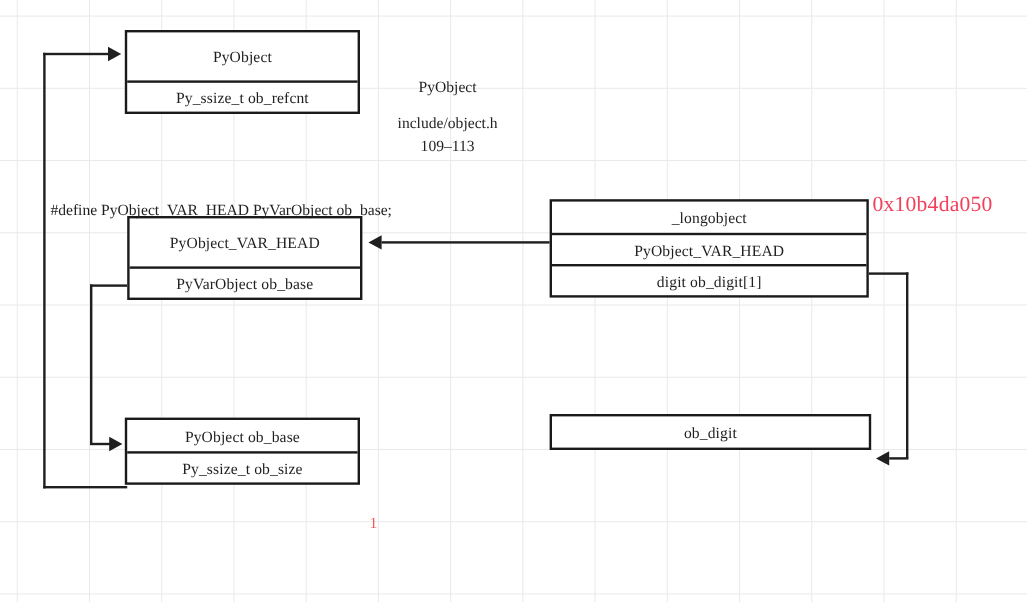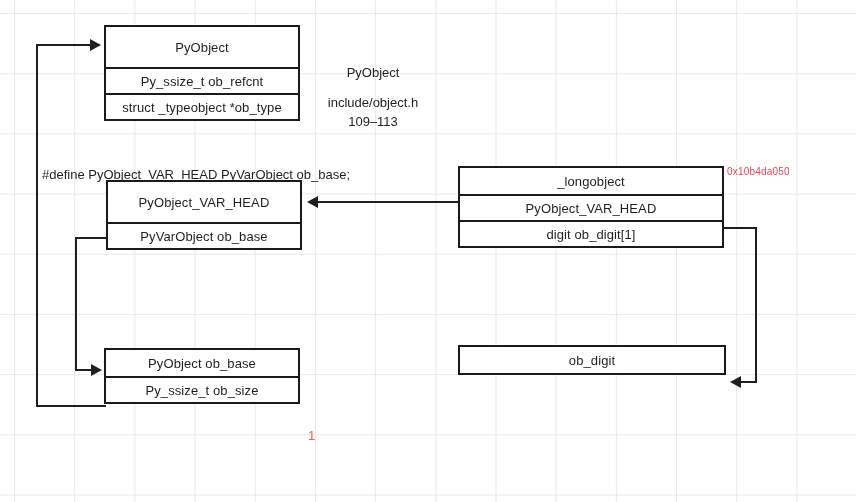"PyObject" #canvas { font-family: Liberation Sans, sans-serif -> Liberation Serif, serif }
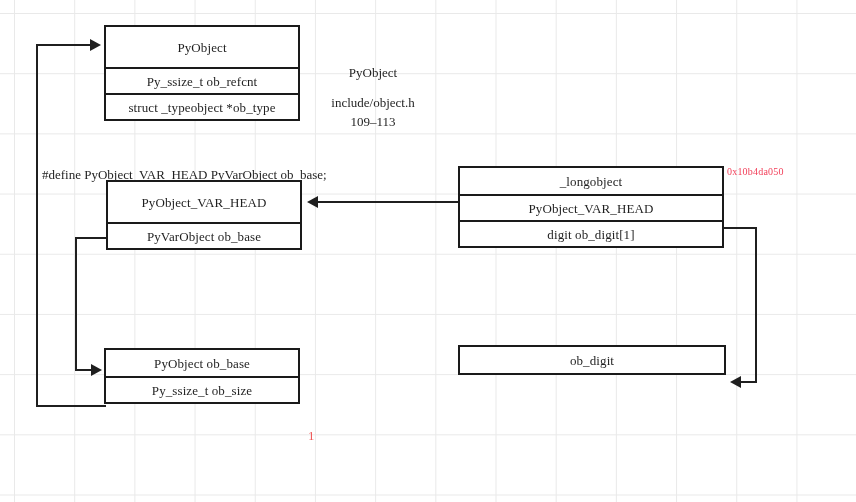"struct _typeobject *ob_type" div.row { html: <div>struct _typeobject *ob_type</div> -> none }
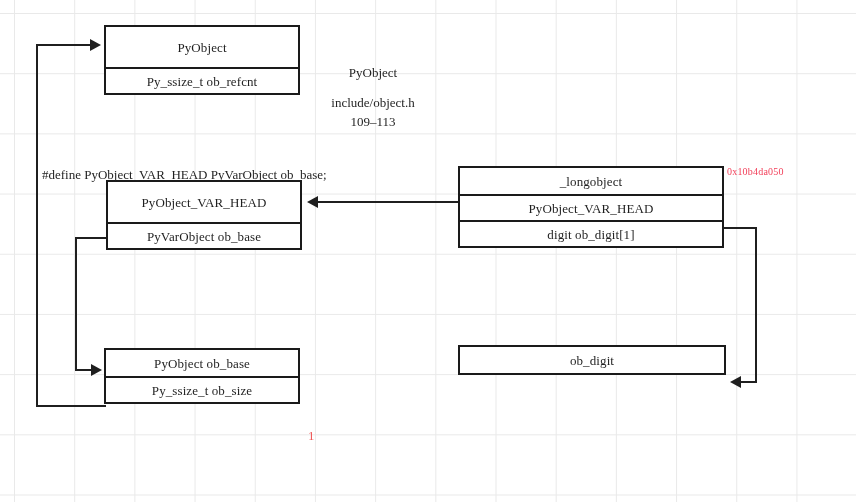"0x10b4da050" .mono-red { font-size: 10px -> 18px }
